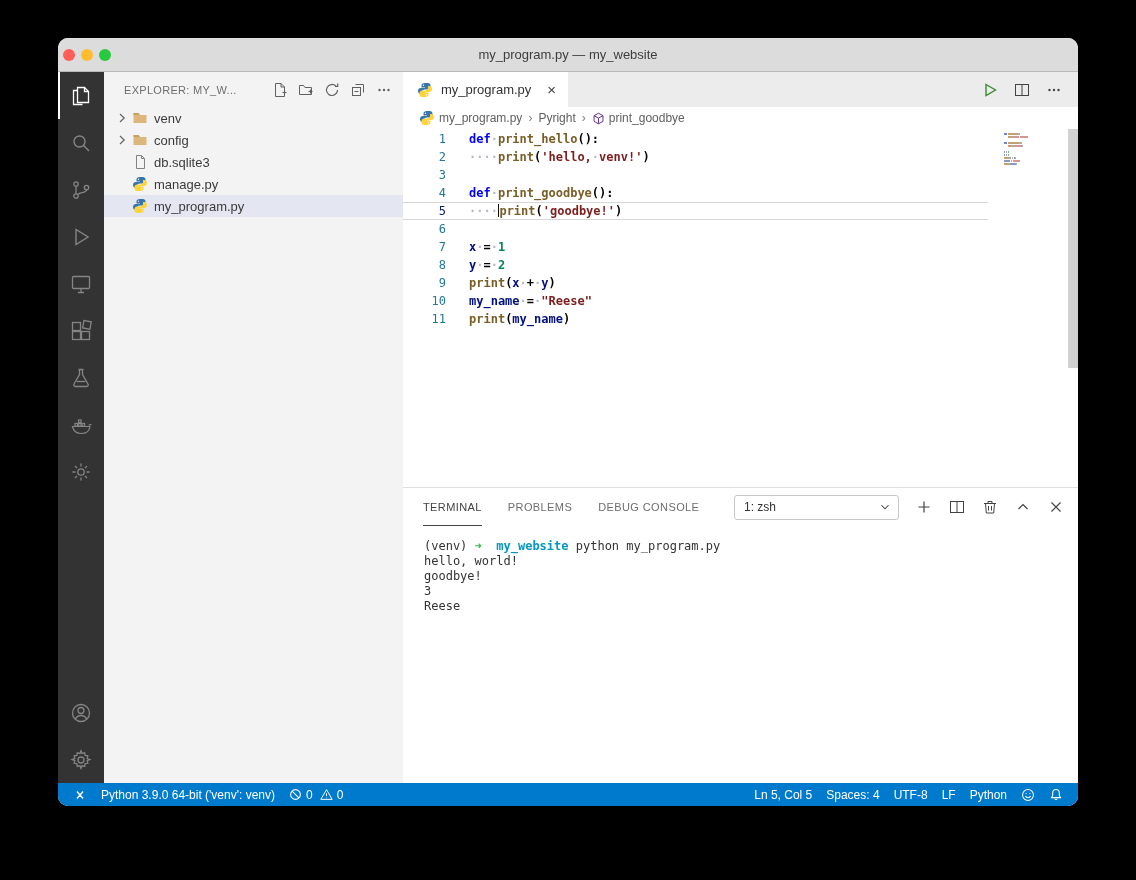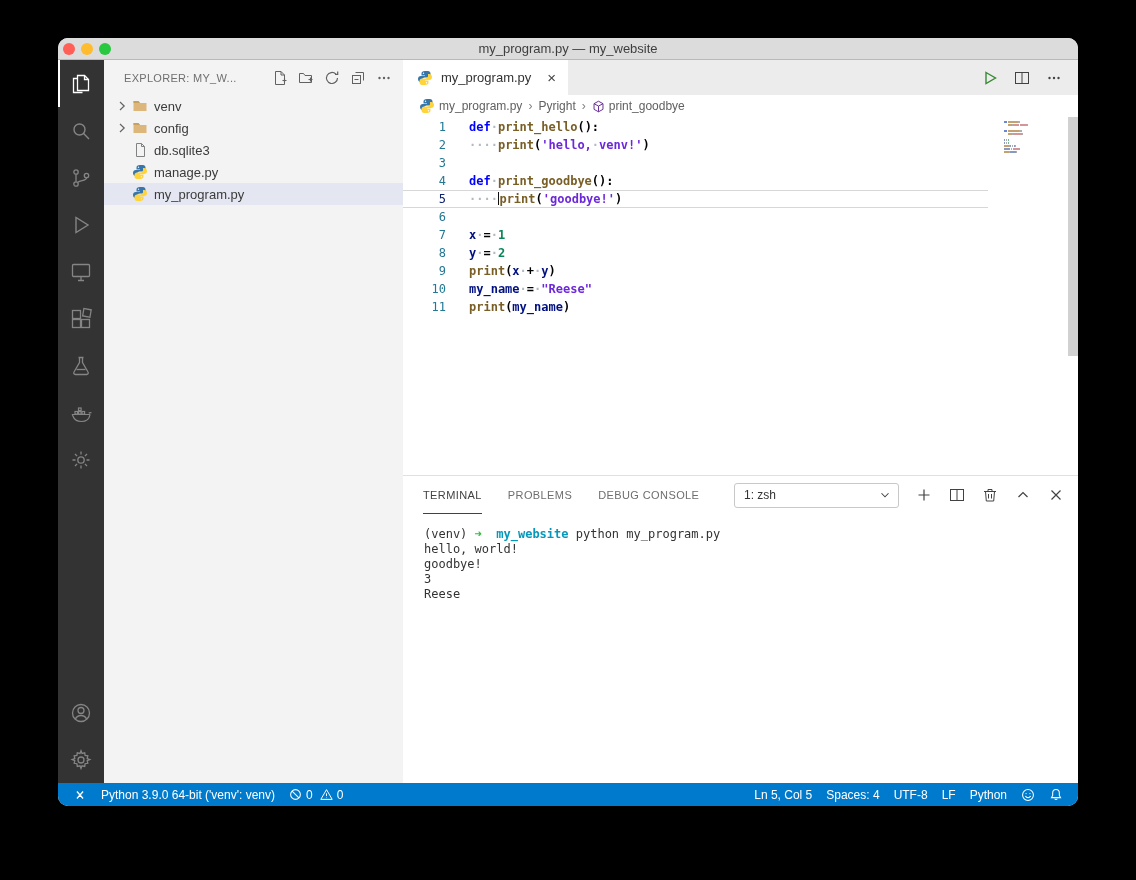"my_program.py — my_website" .titlebar { height: 22px -> 34px }
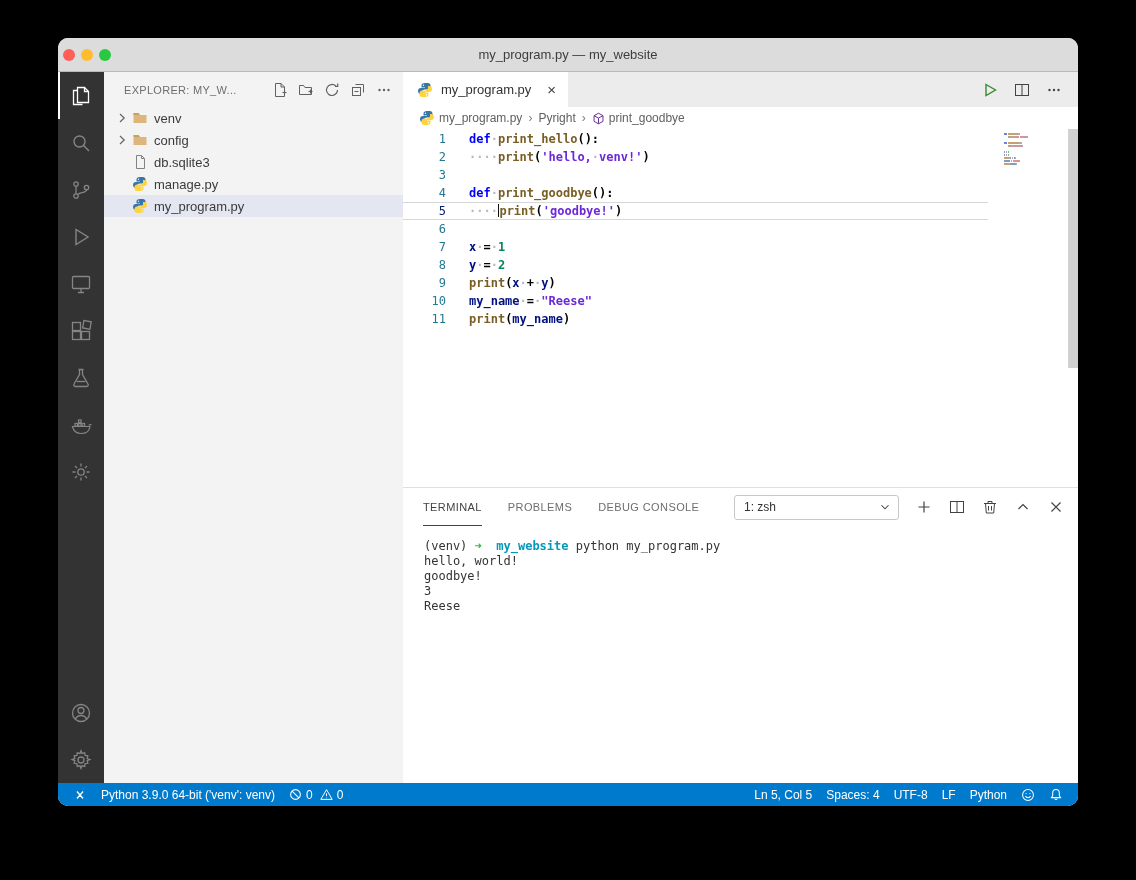"'hello," .tk-str { color: #6d28d9 -> #7f1d1d }
